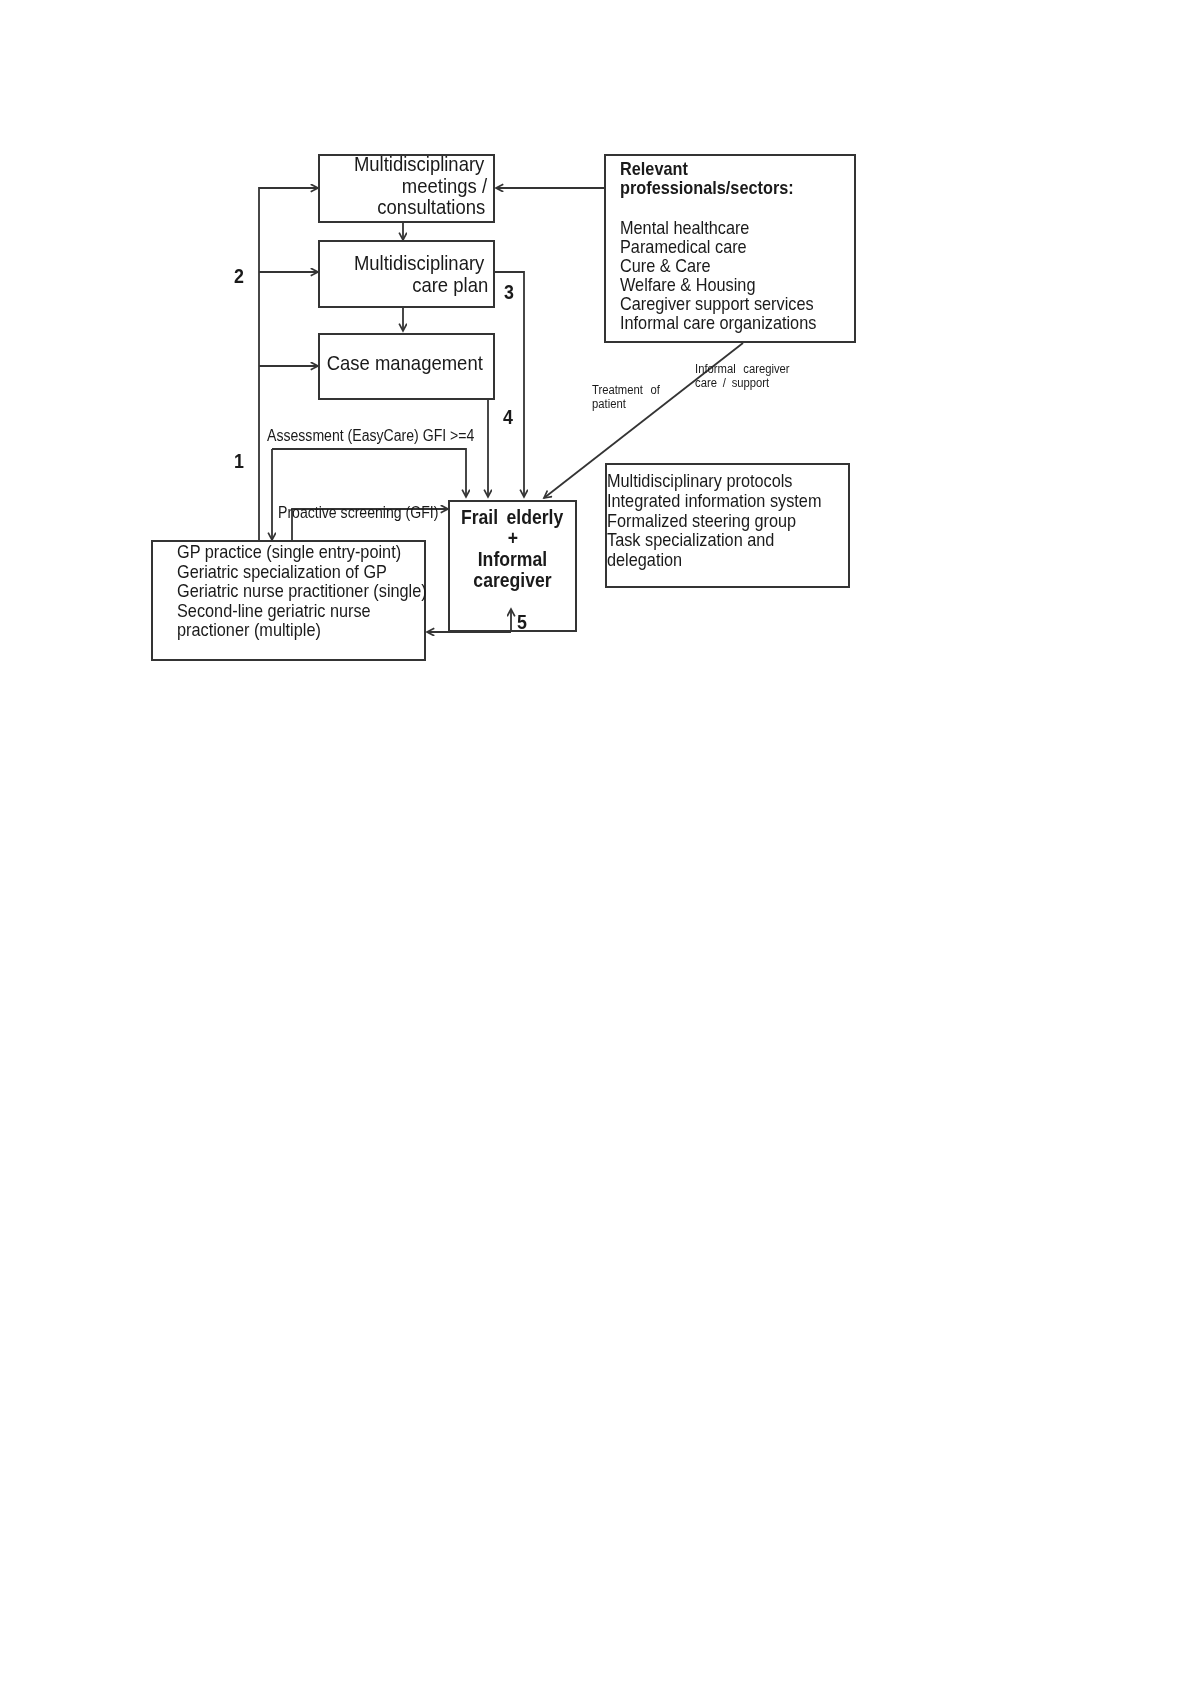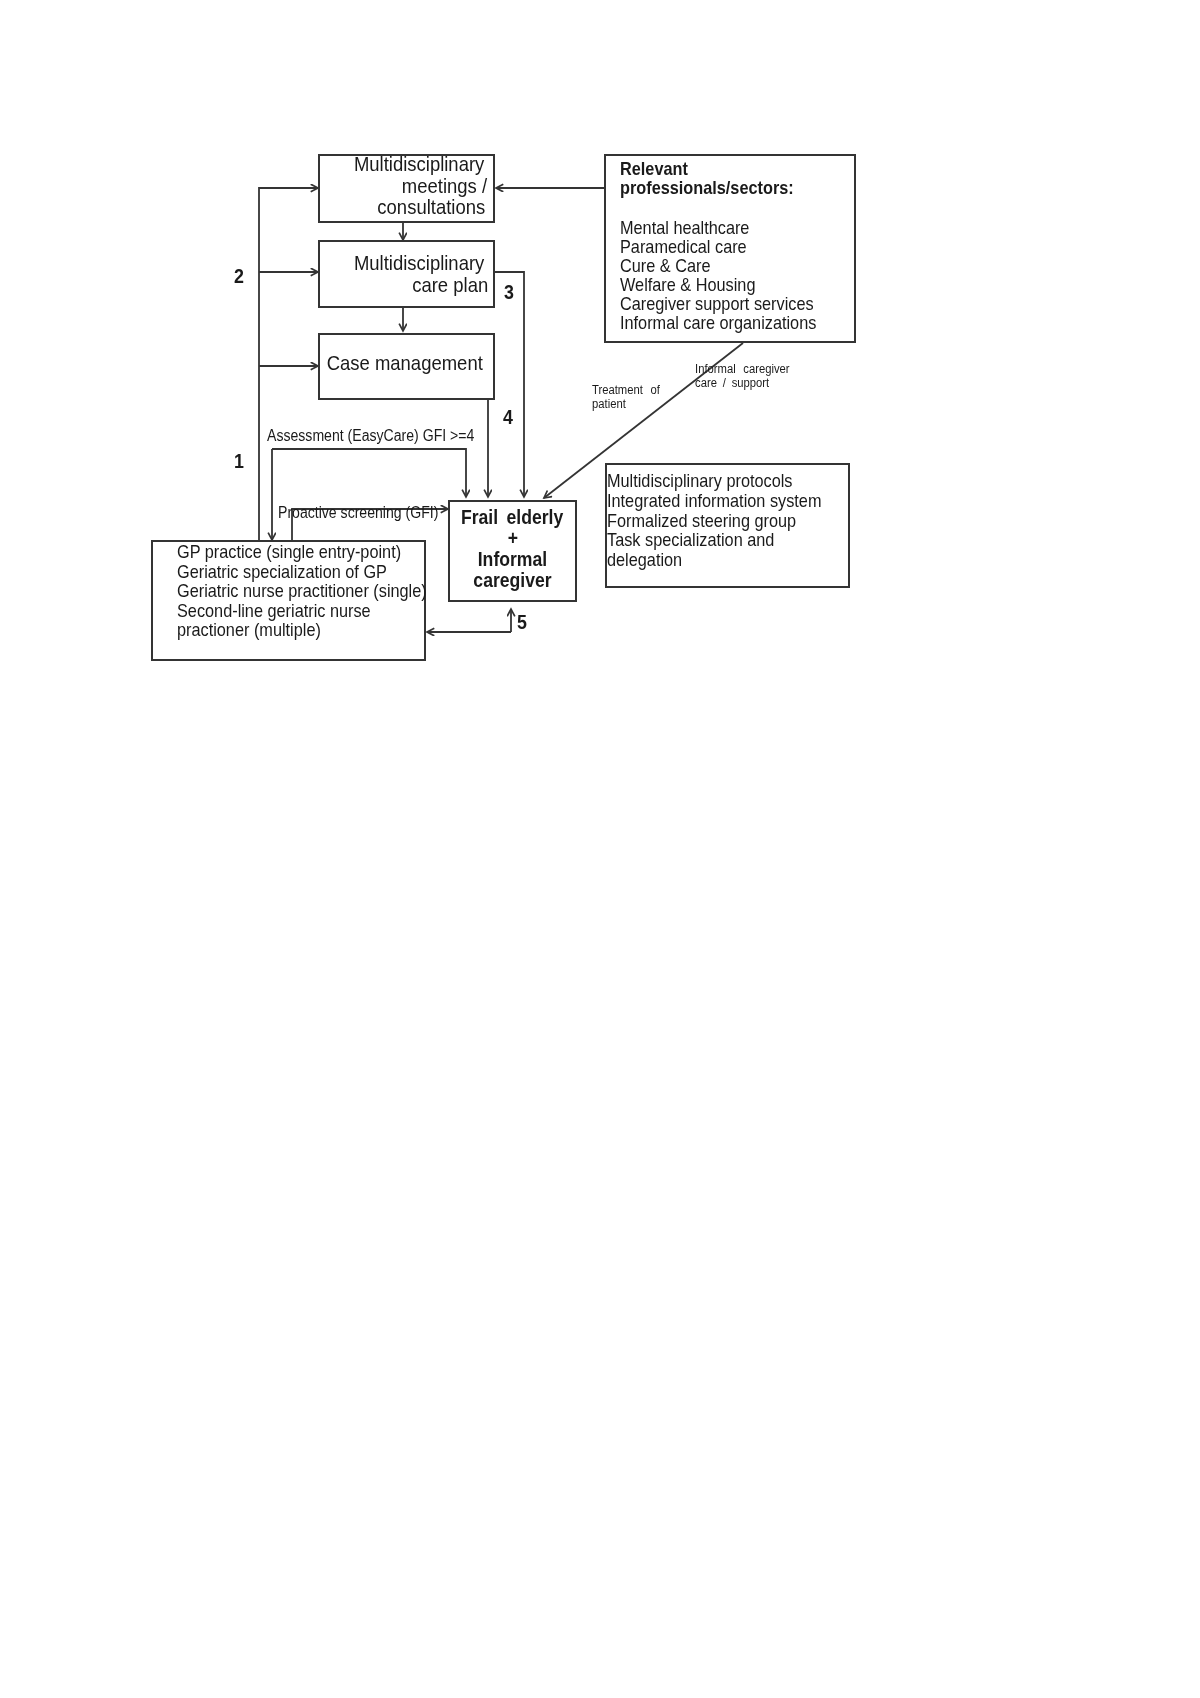"Frail elderly" .b-frail { height: 102px -> 132px }
